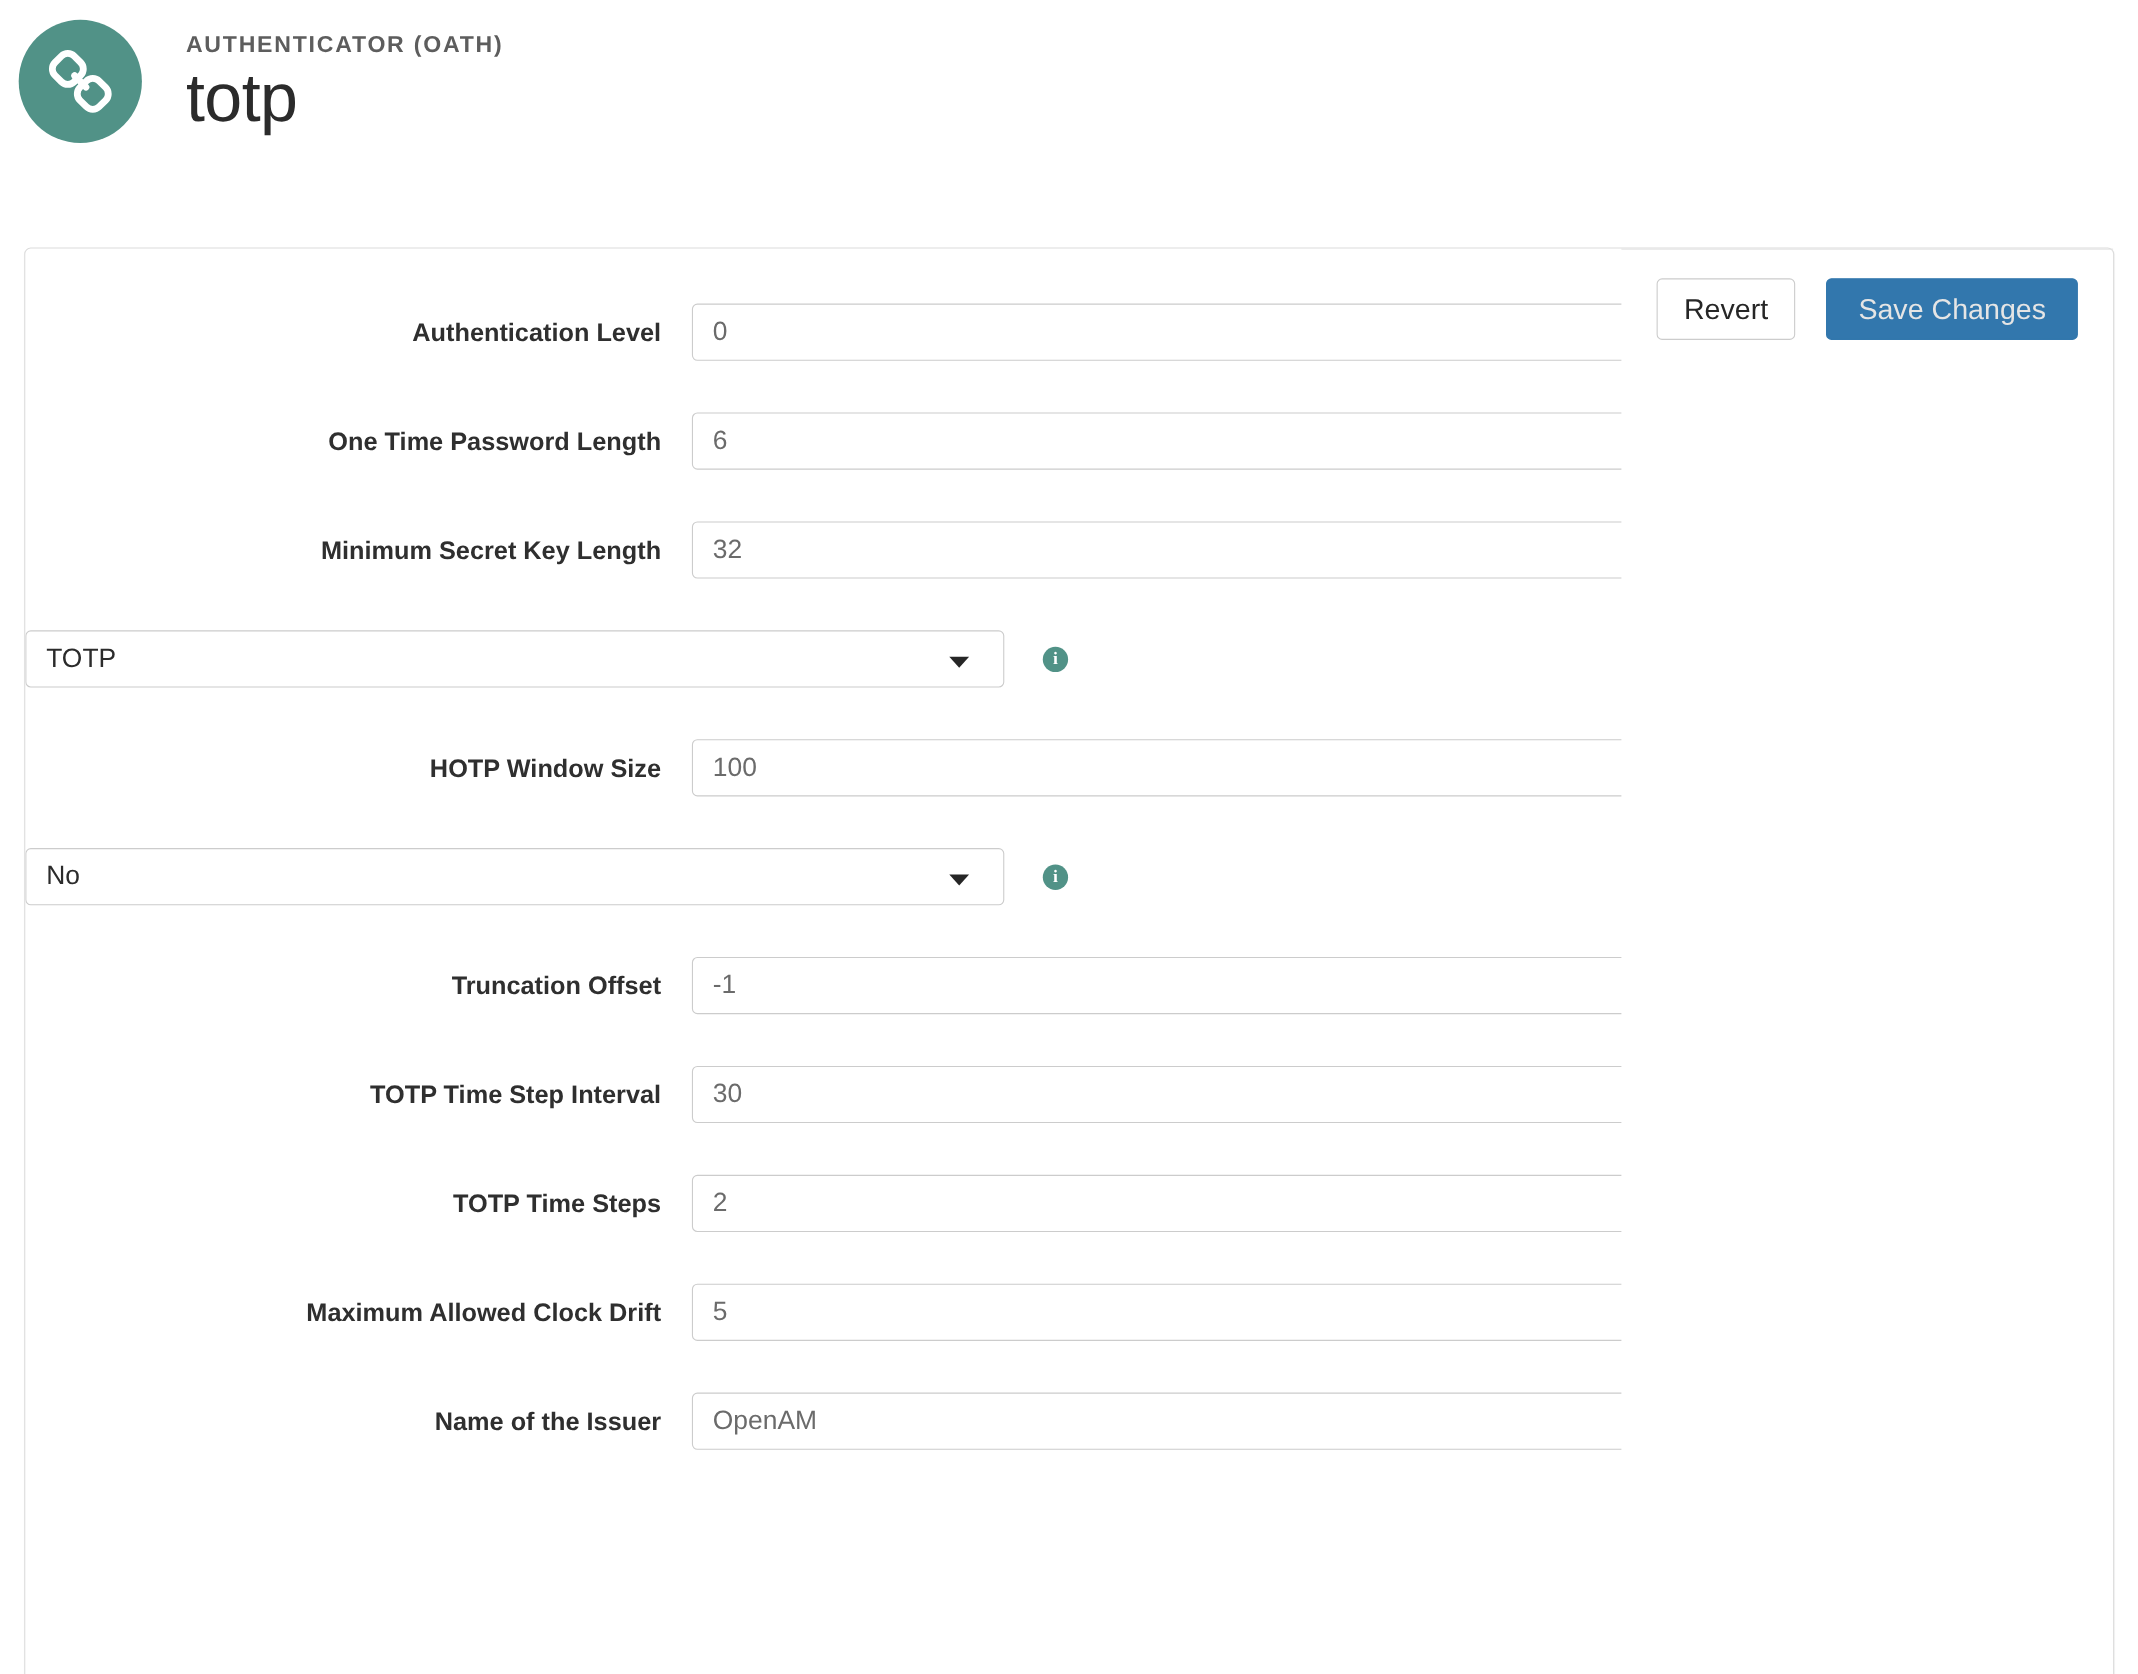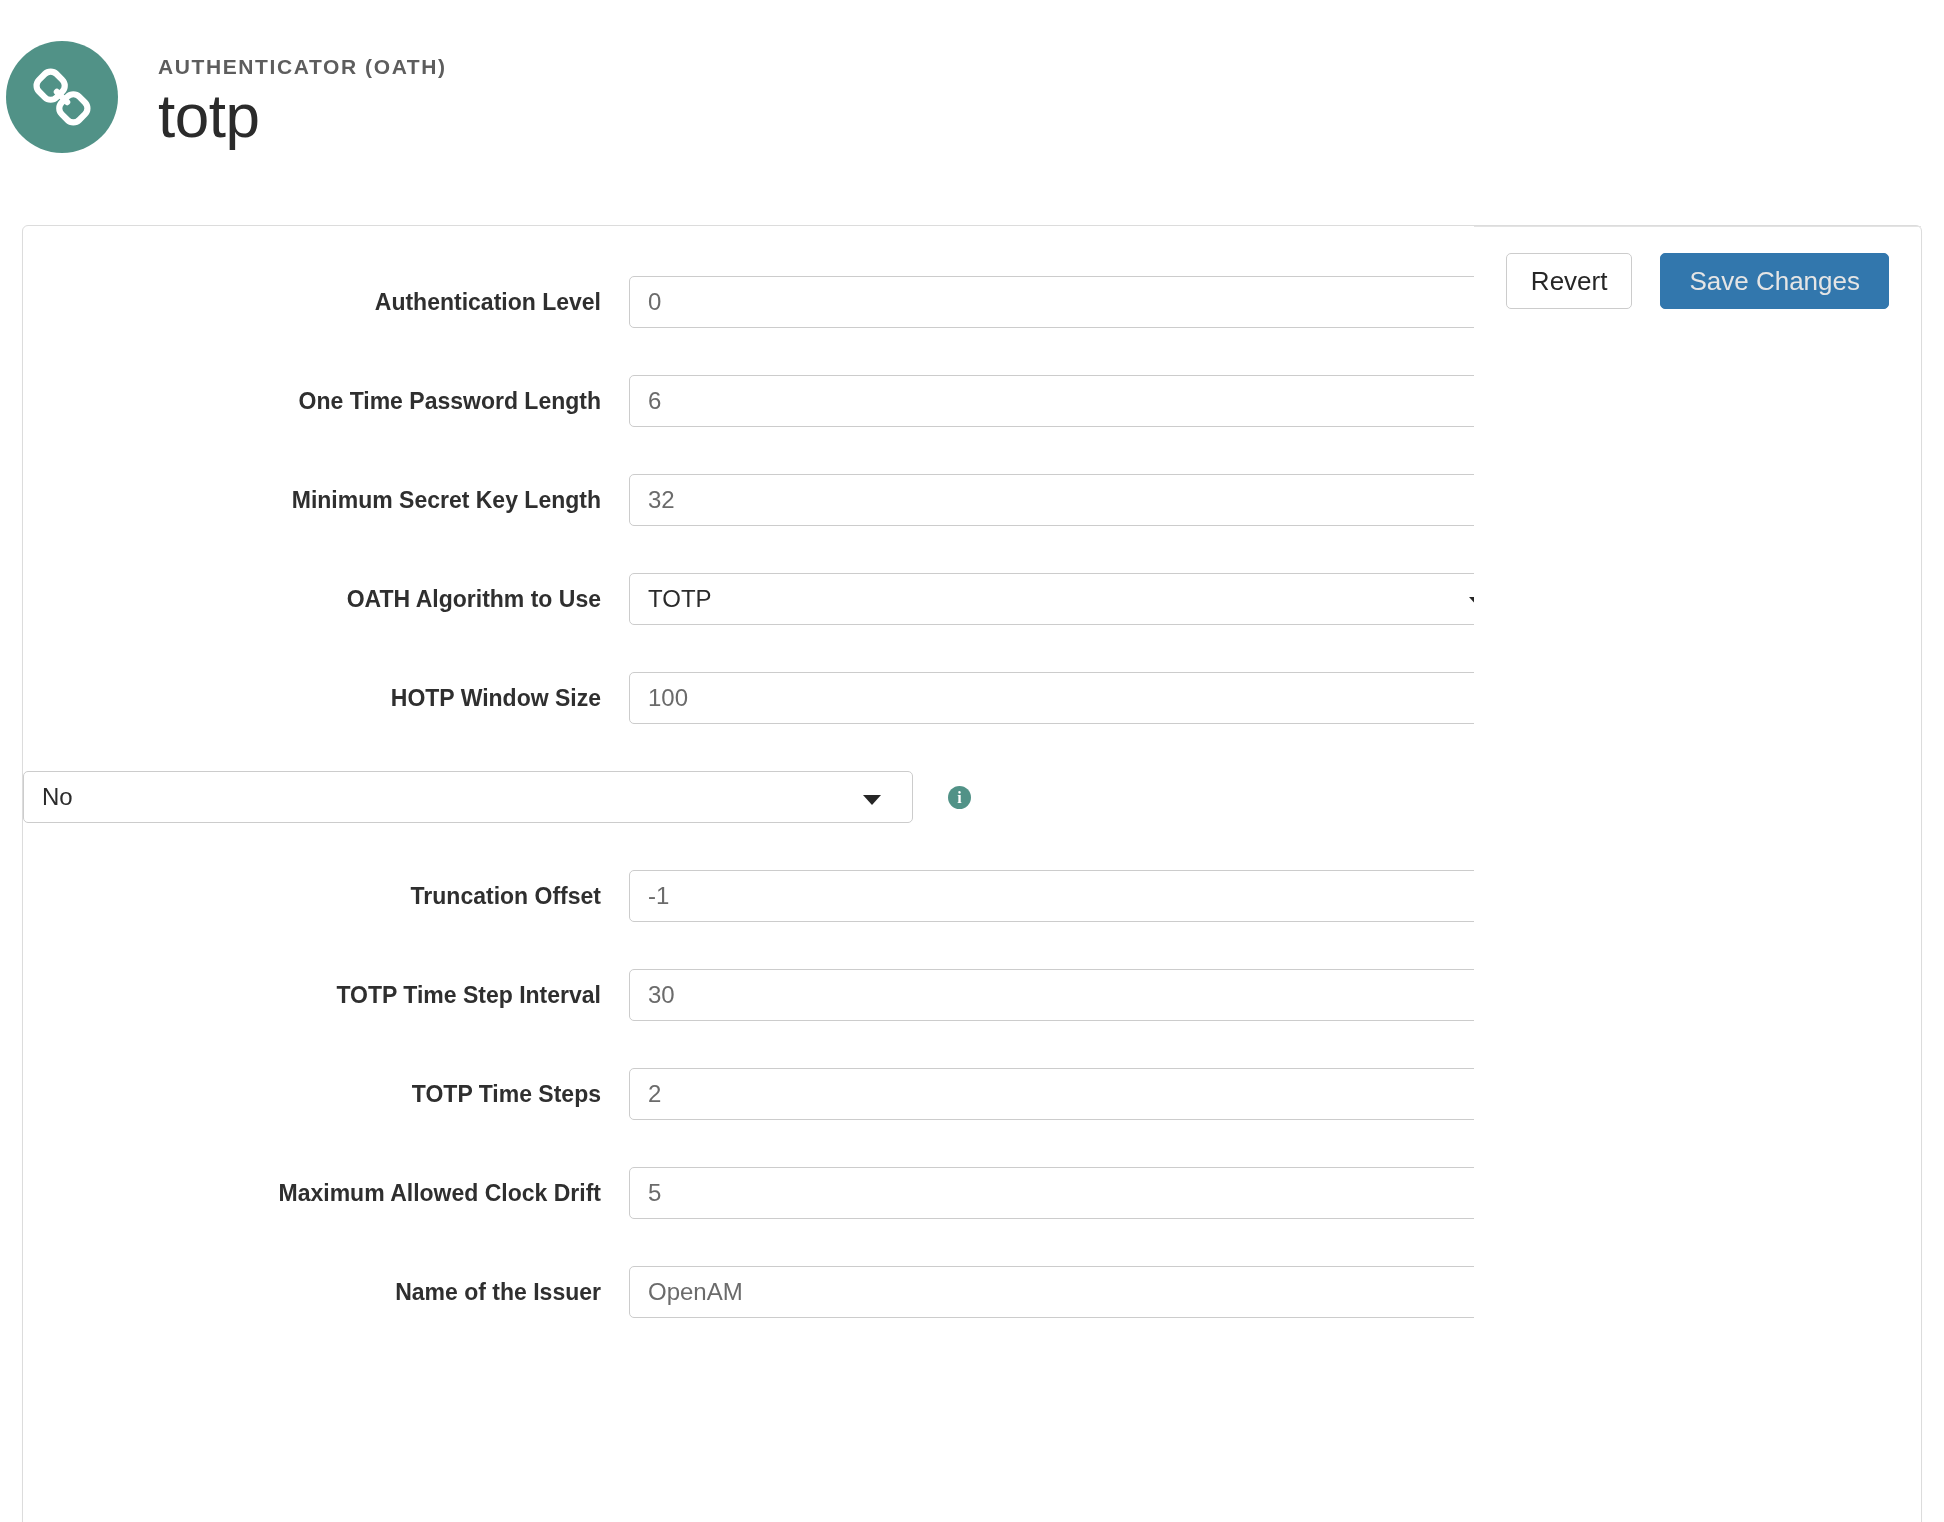"AUTHENTICATOR (OATH)" .page-header { align-items: center -> flex-start; padding: 18px 0 0 6px -> 18px 0 0 17px }
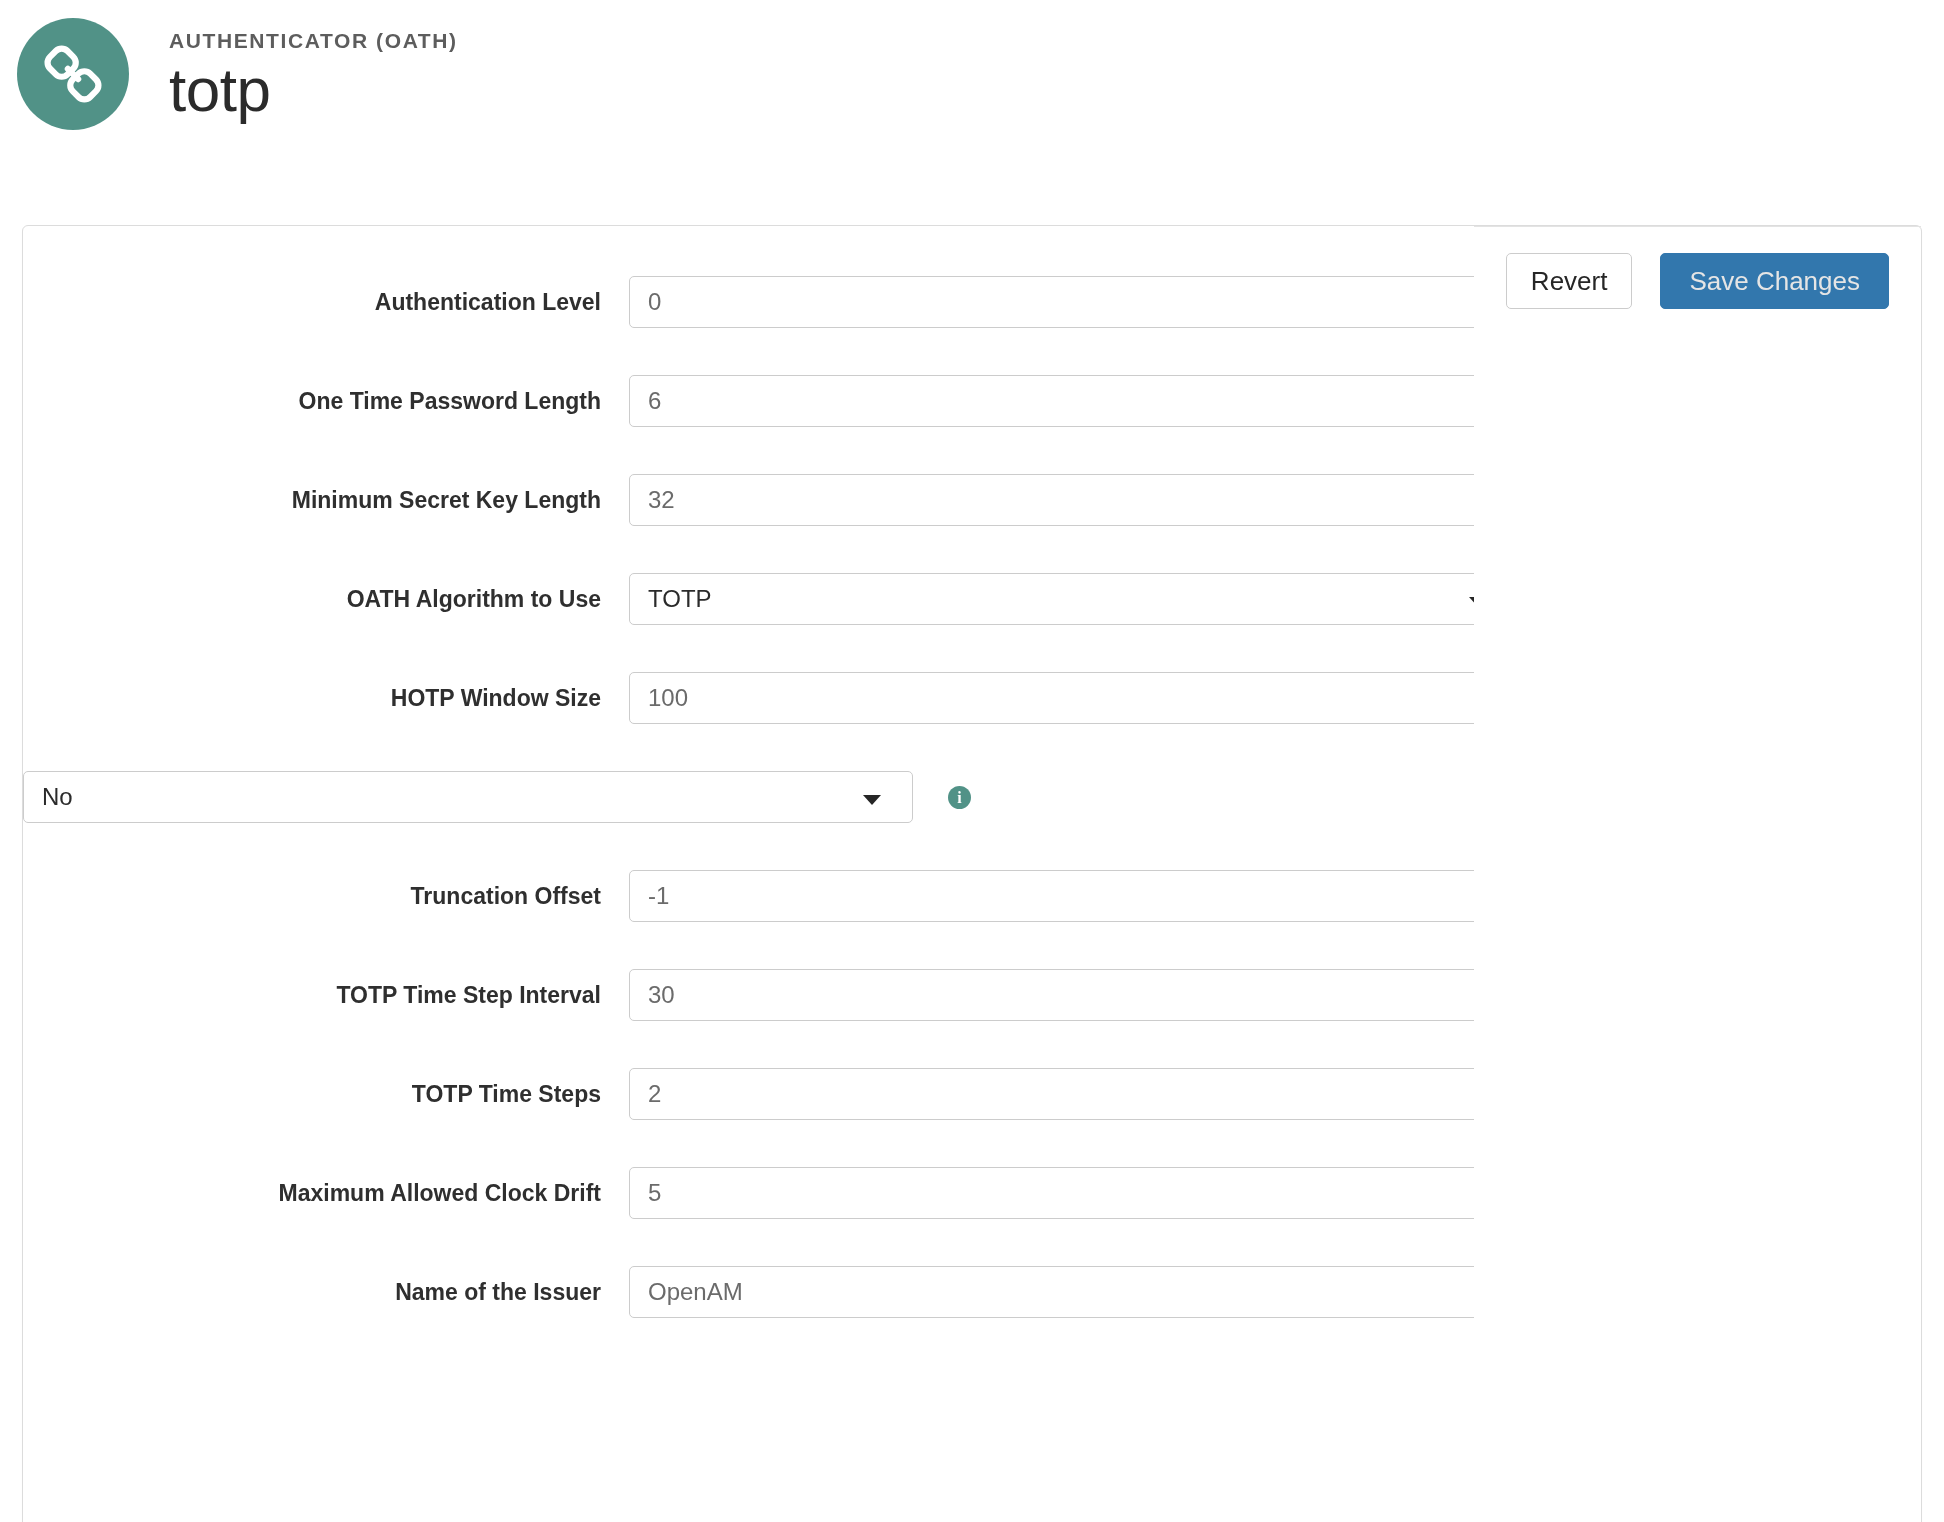"OATH Algorithm to Use" div.form-label { html: <div>OATH Algorithm to Use</div> -> none }
